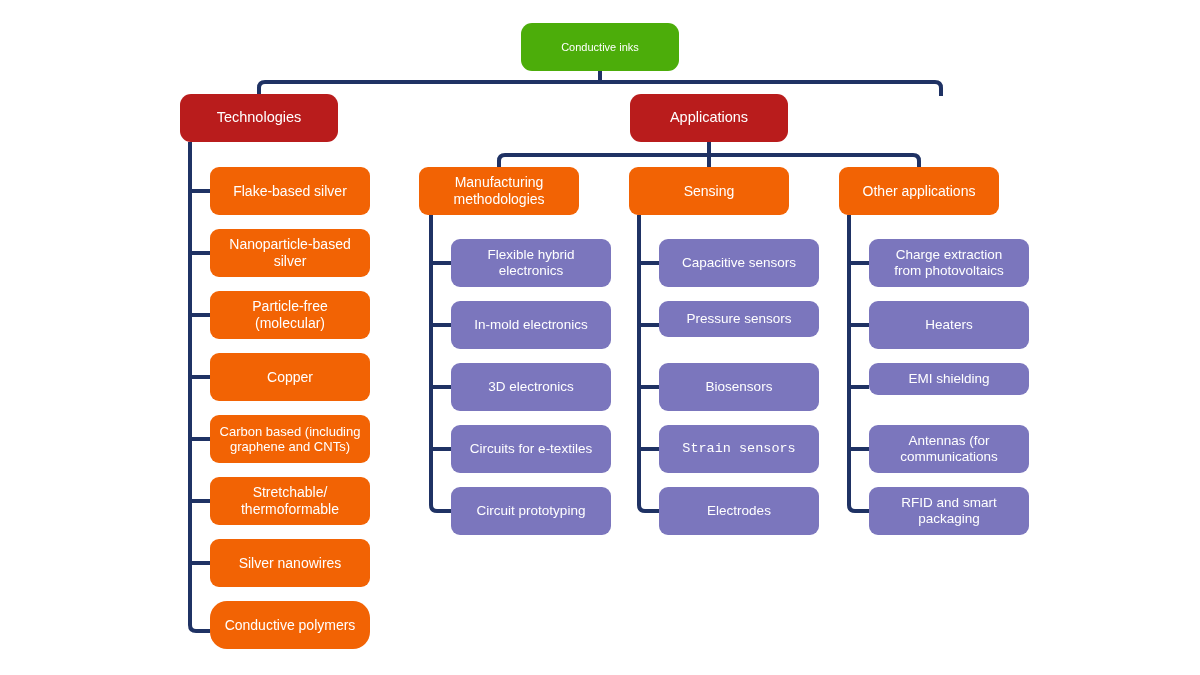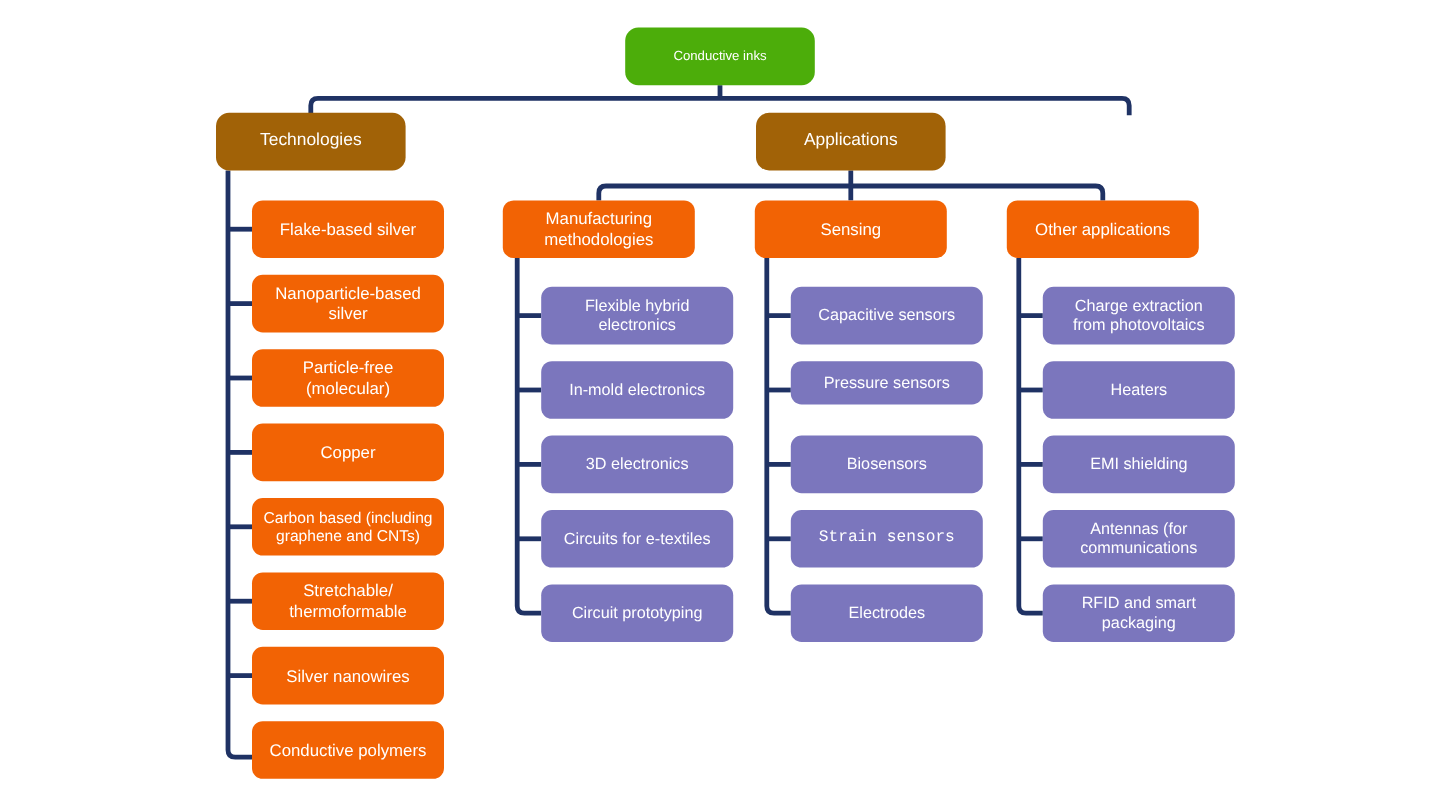"Technologies" .node.branch { background: #a16207 -> #b91c1c }
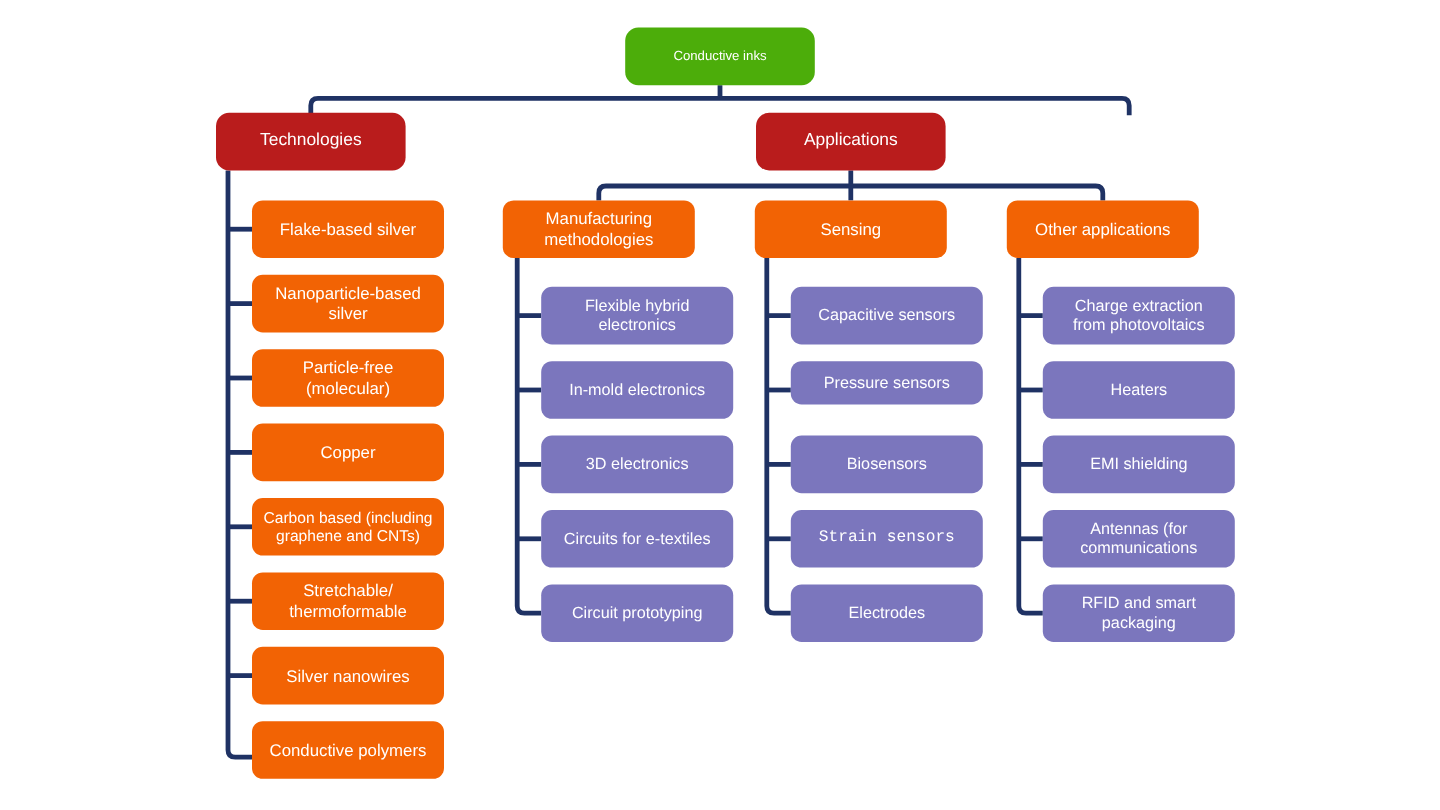"EMI shielding" div.node { height: 48px -> 32px }
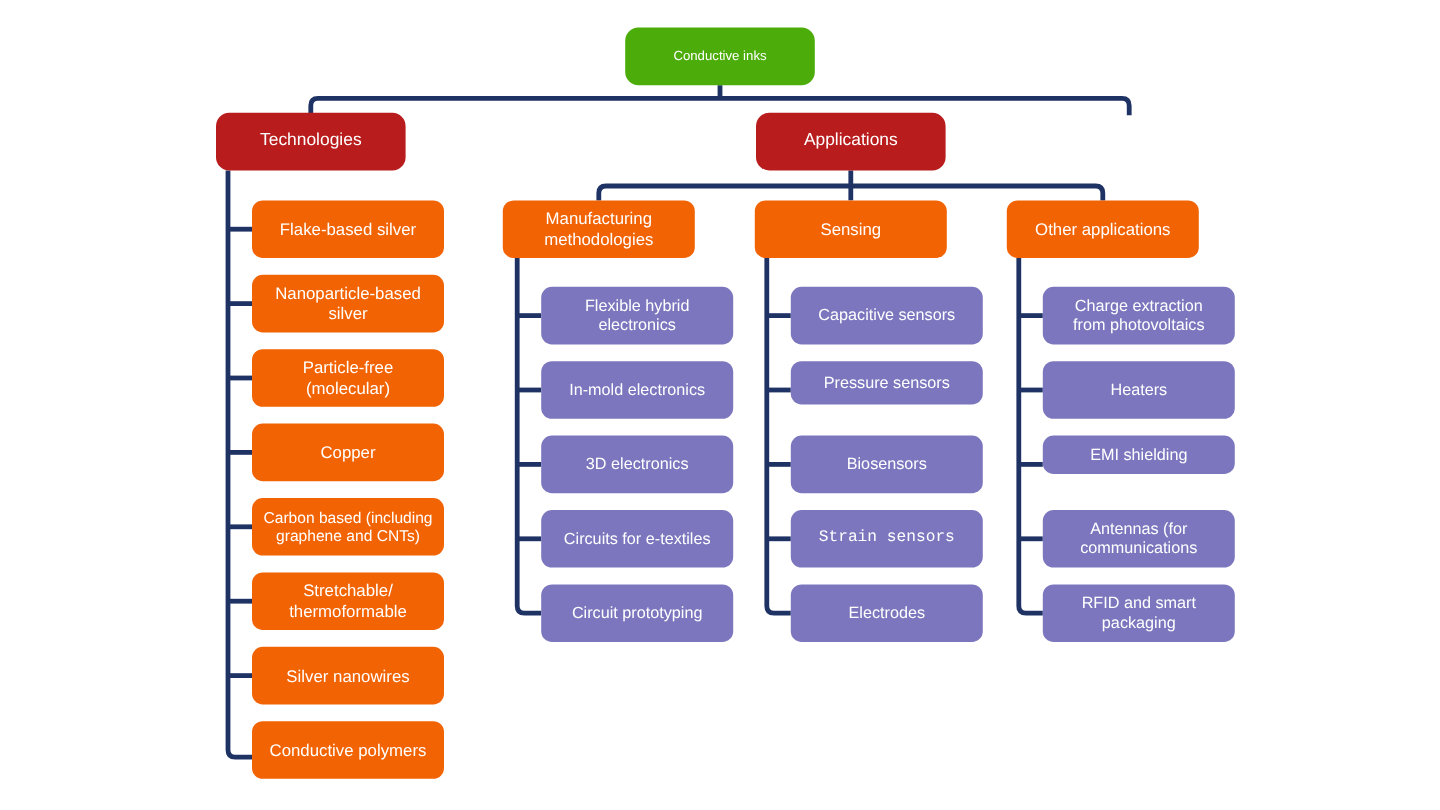"Conductive polymers" div.node { border-radius: none -> 17px }
